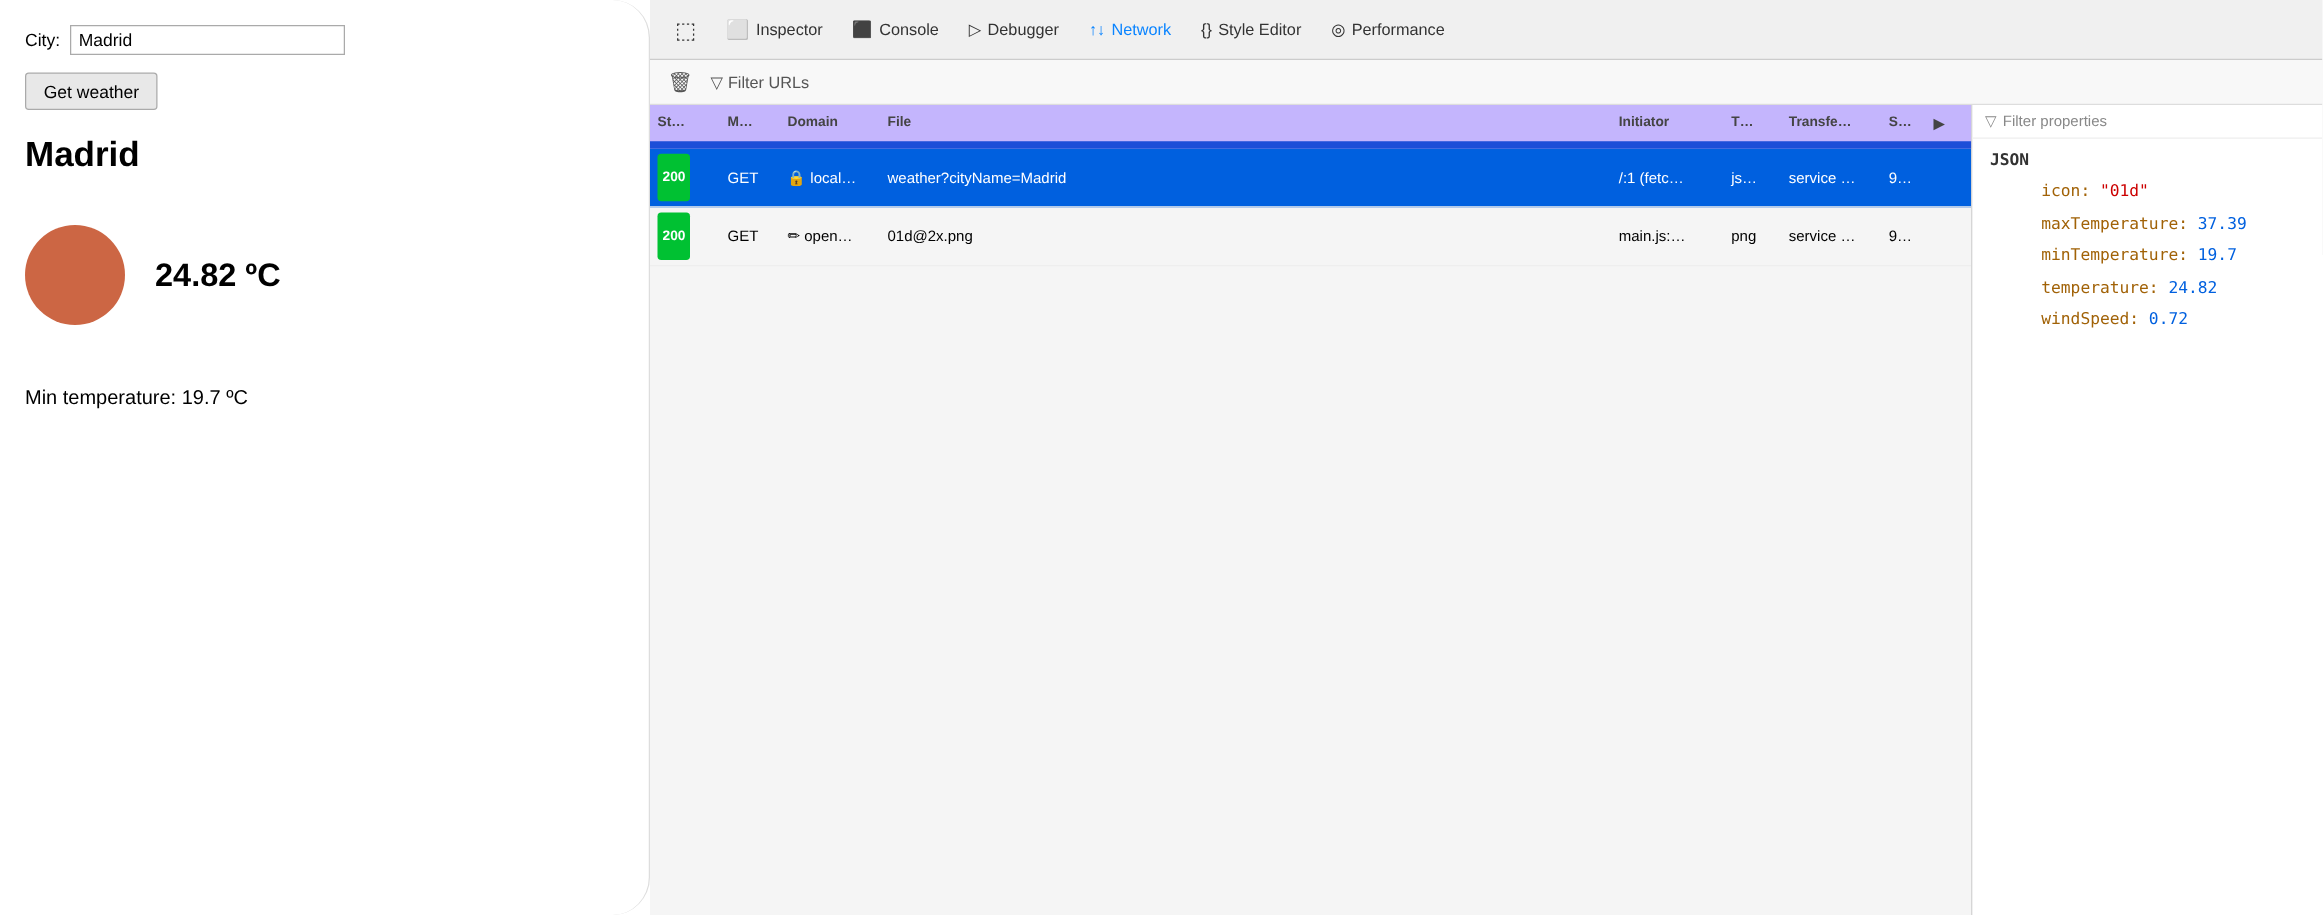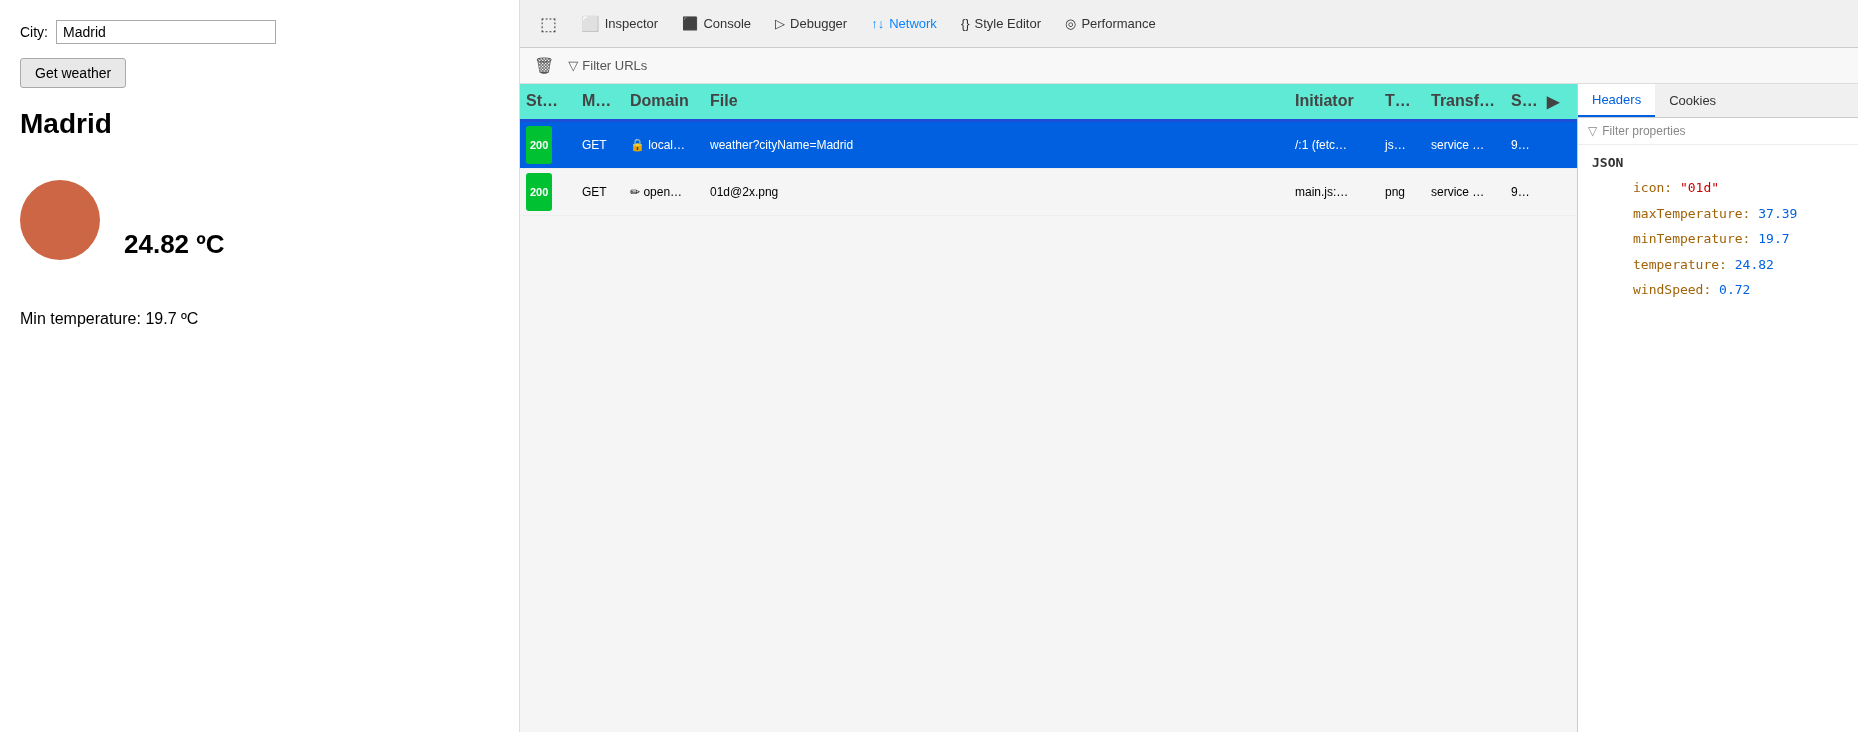"City:" .left-panel { border-radius: none -> 30px }
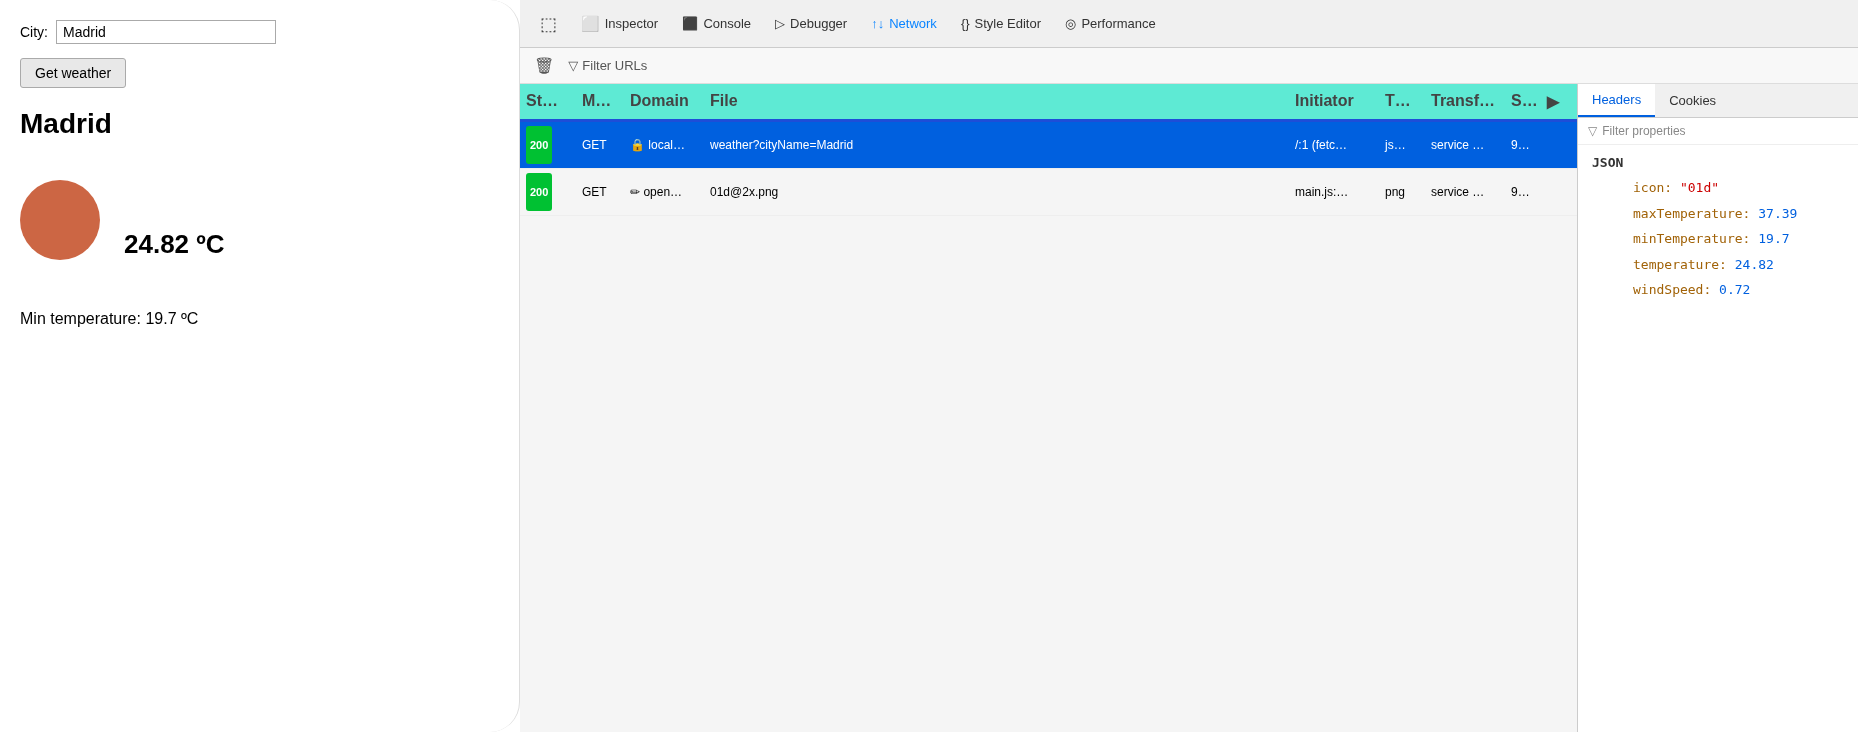"St…" .table-header { background: #5eead4 -> #c4b5fd; border-bottom: 3px solid #1d4ed8 -> 6px solid #1d4ed8; font-size: 16px -> 11px }
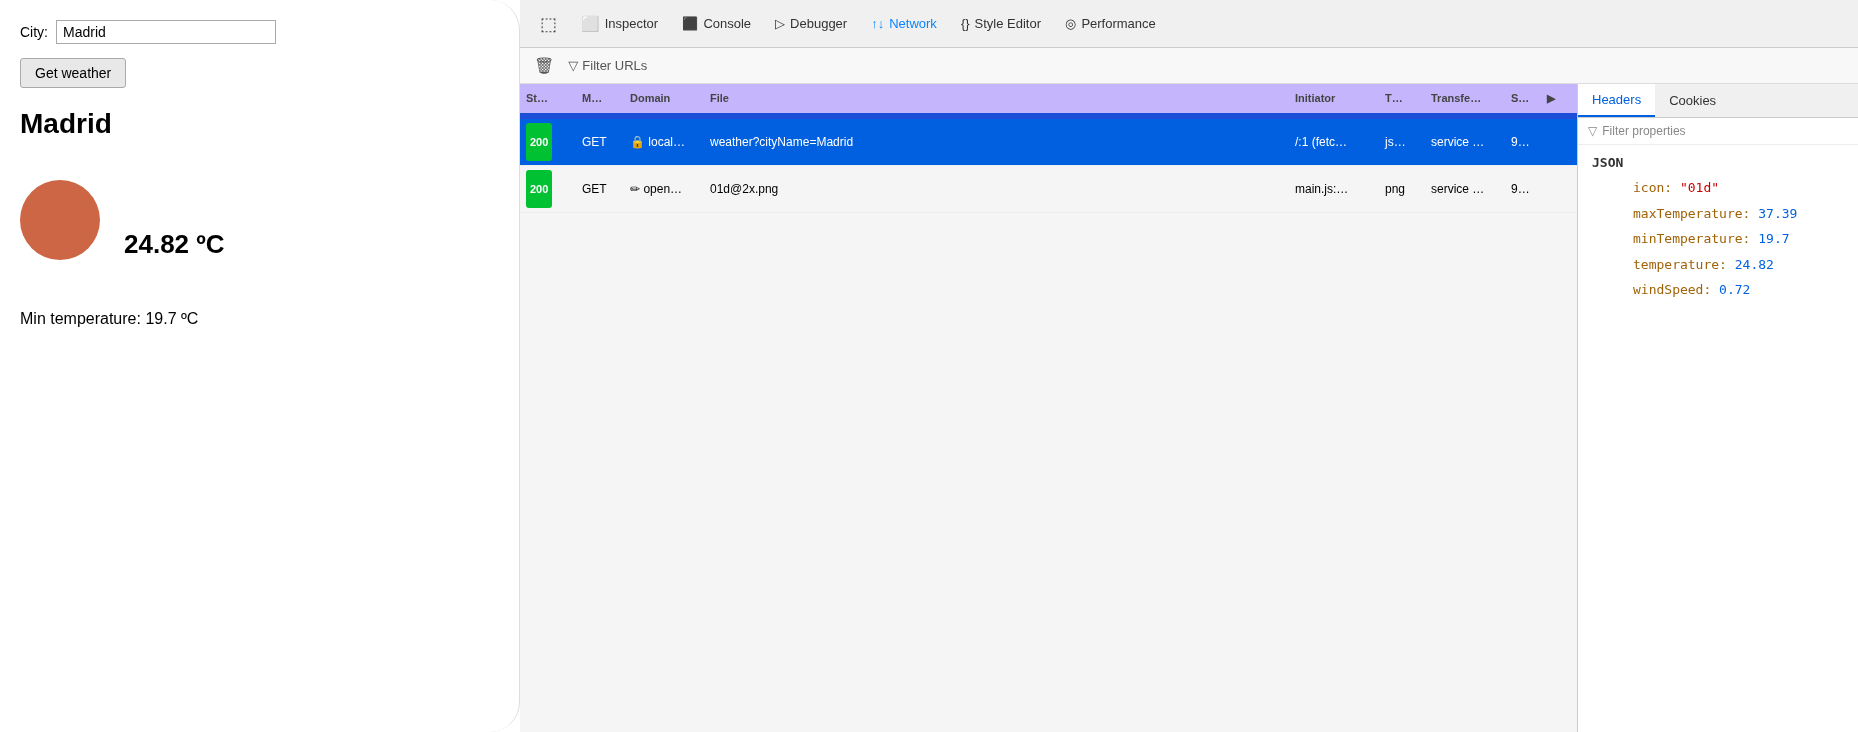"Headers" div.details-tabs { html: <div> <button>Headers</button> <button>Cookies</button> </div> -> none }
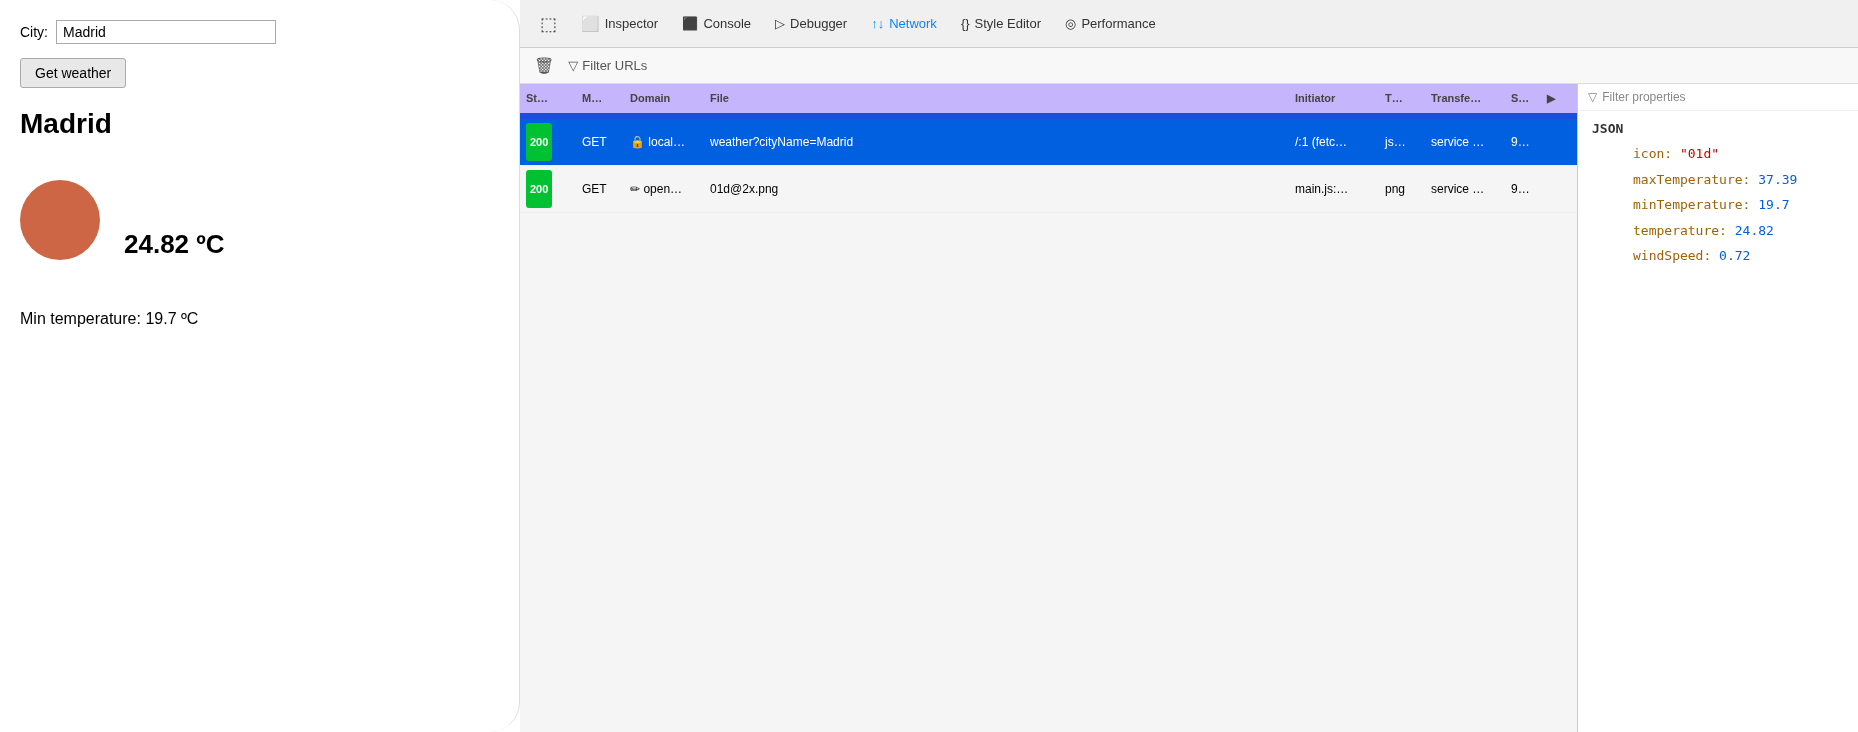"24.82 ºC" .weather-main { align-items: flex-end -> center }
